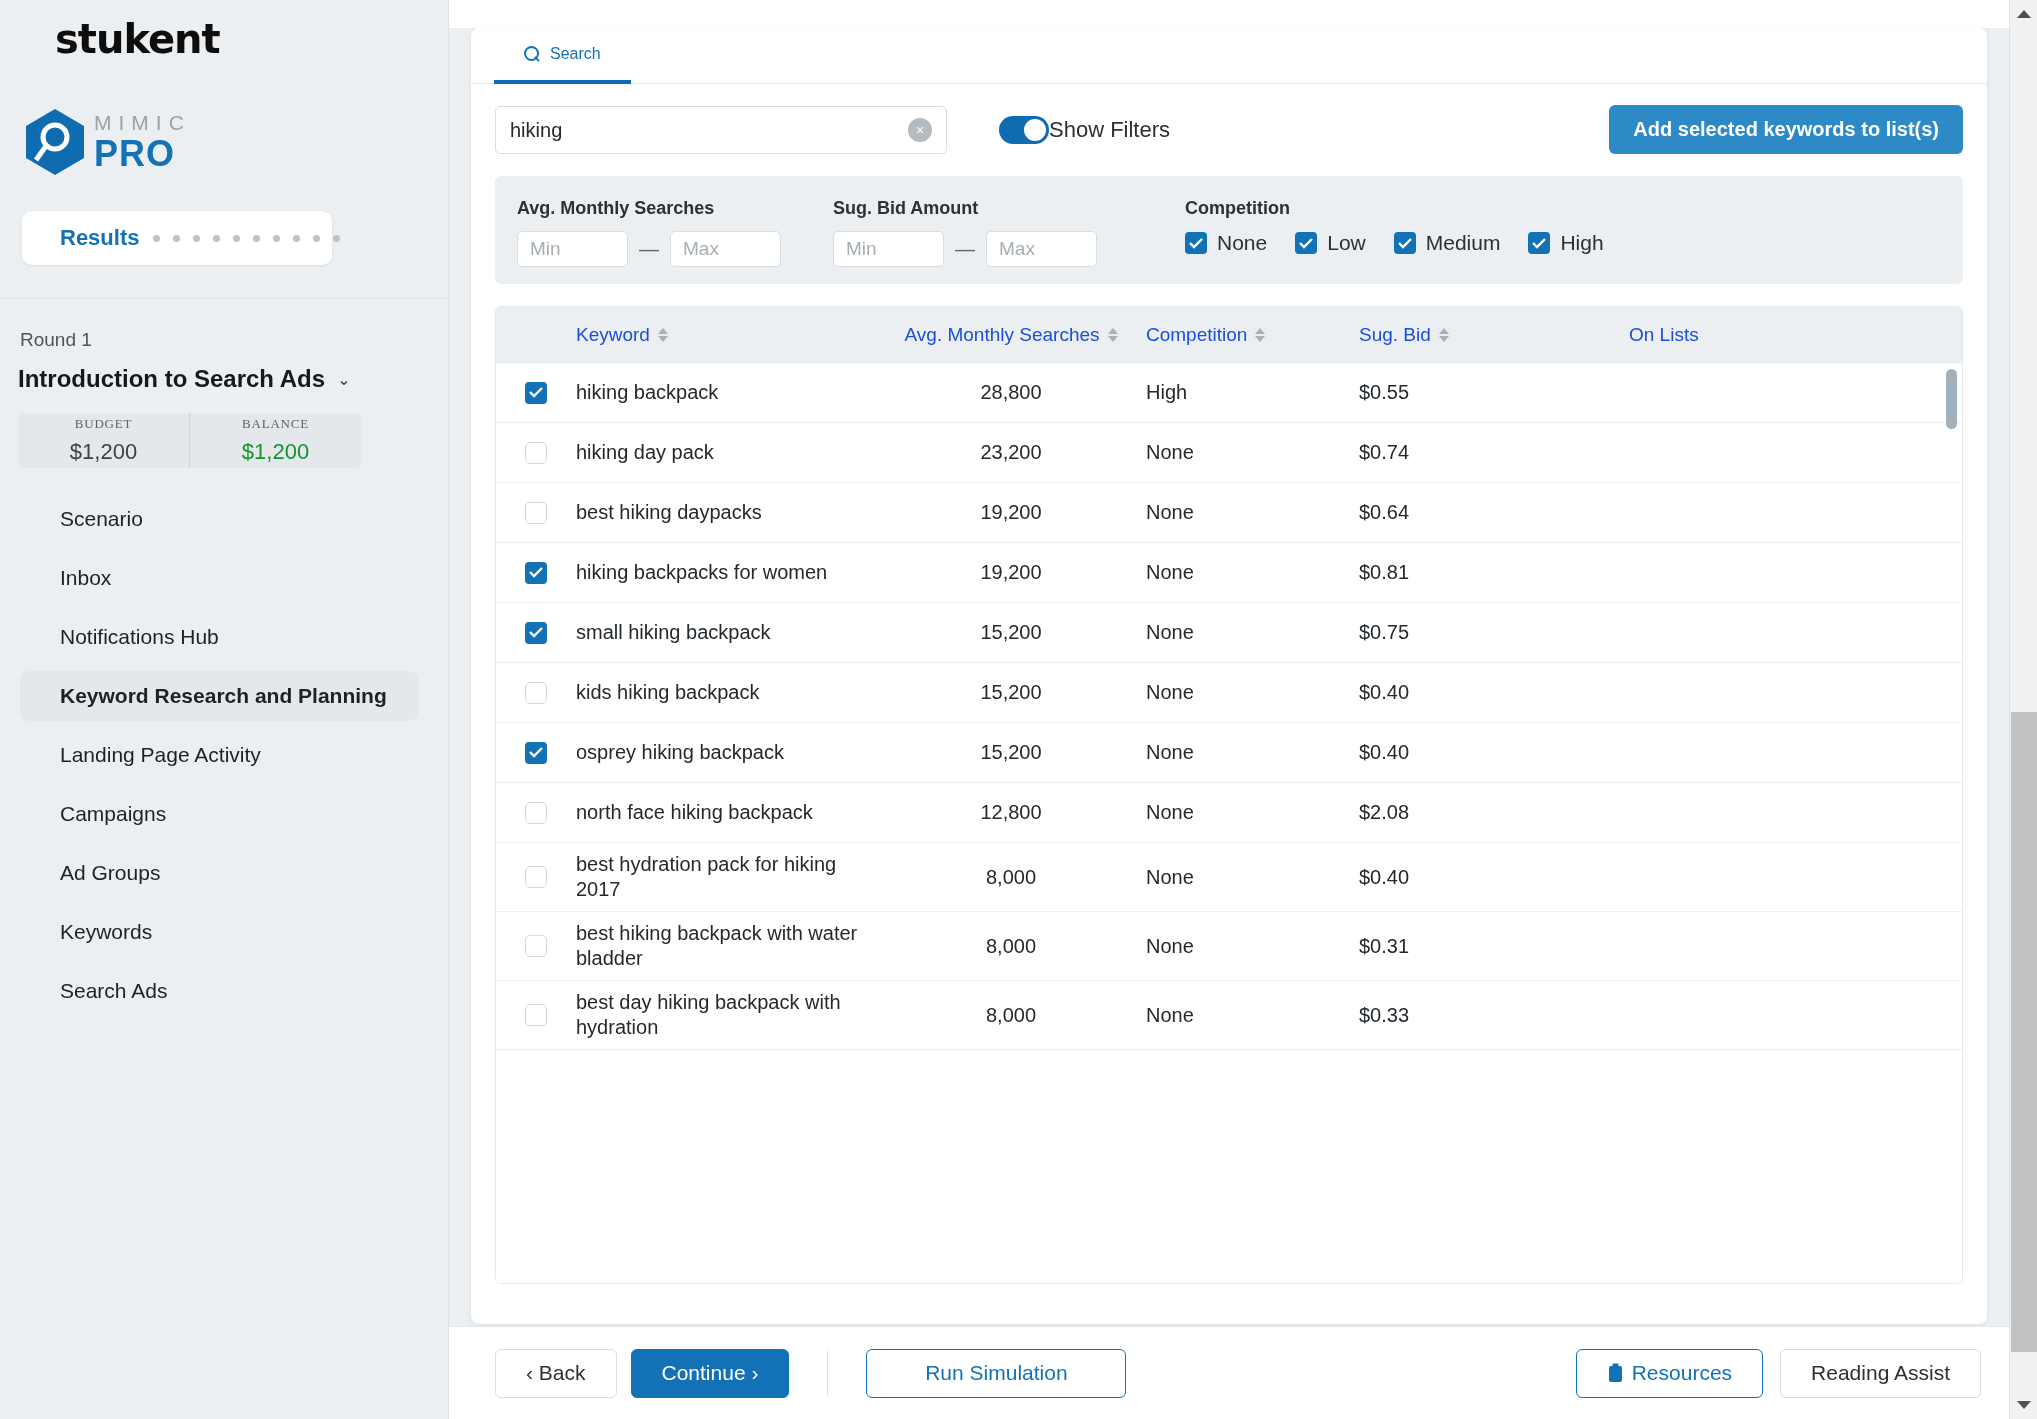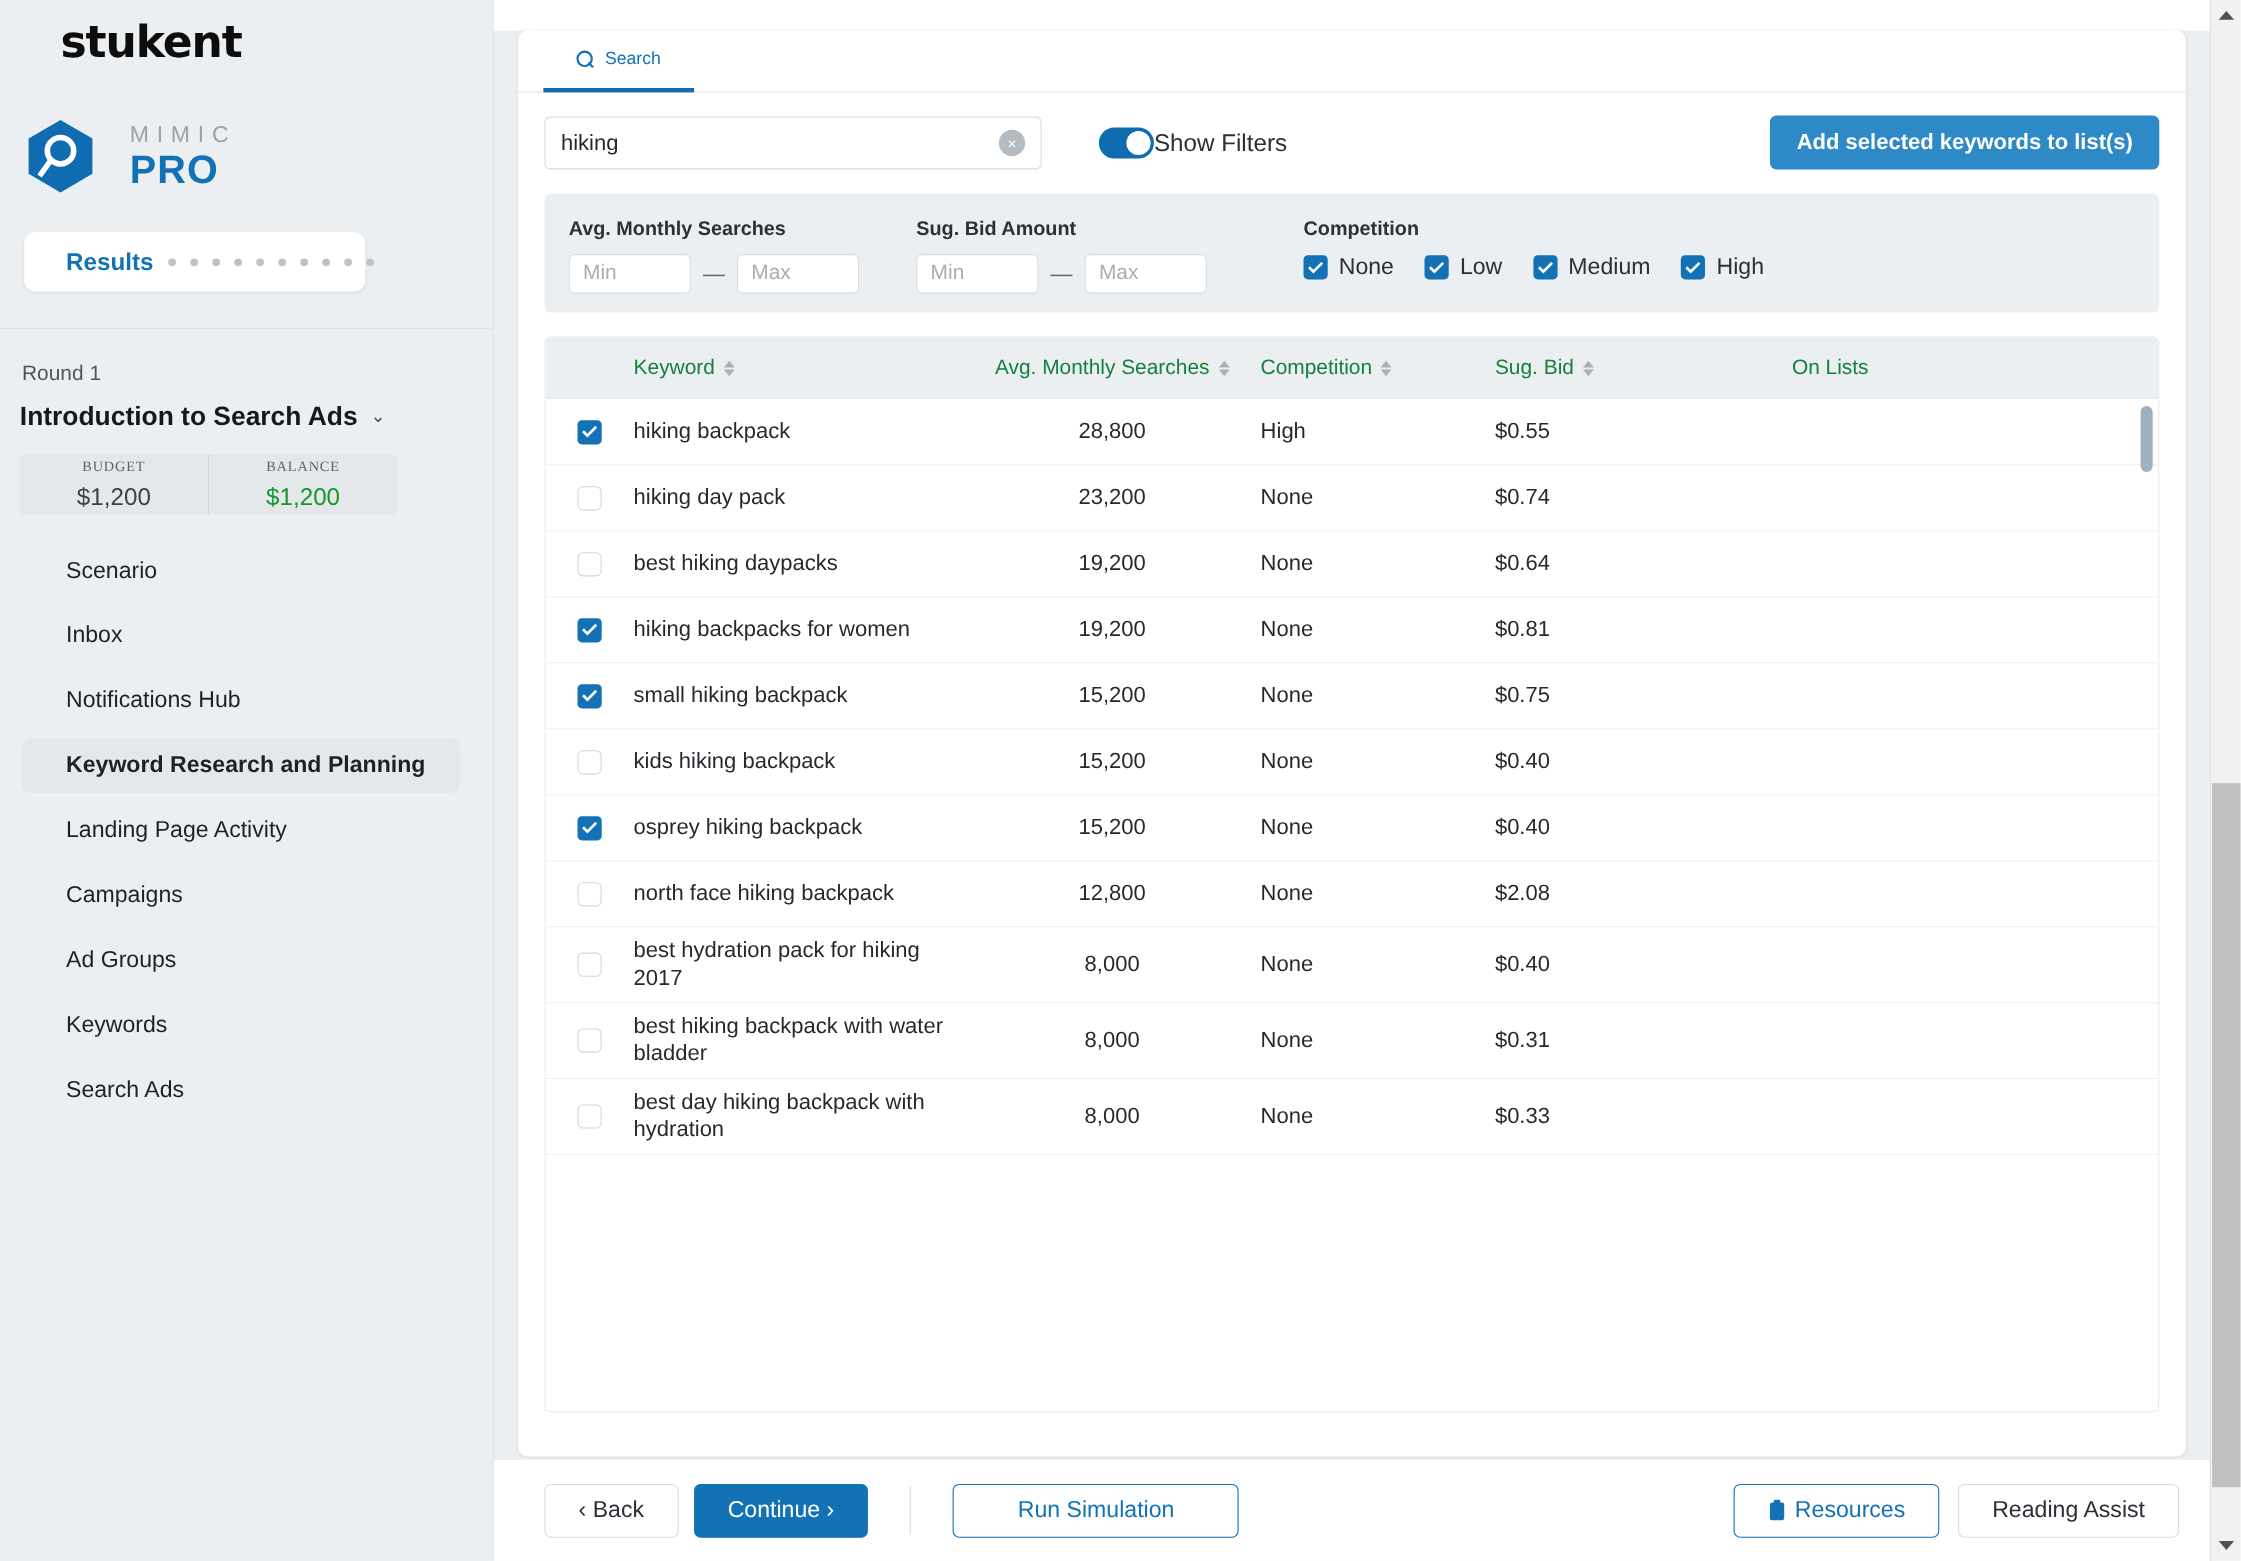"MIMIC" .mimic-txt { margin-left: 32px -> 8px }
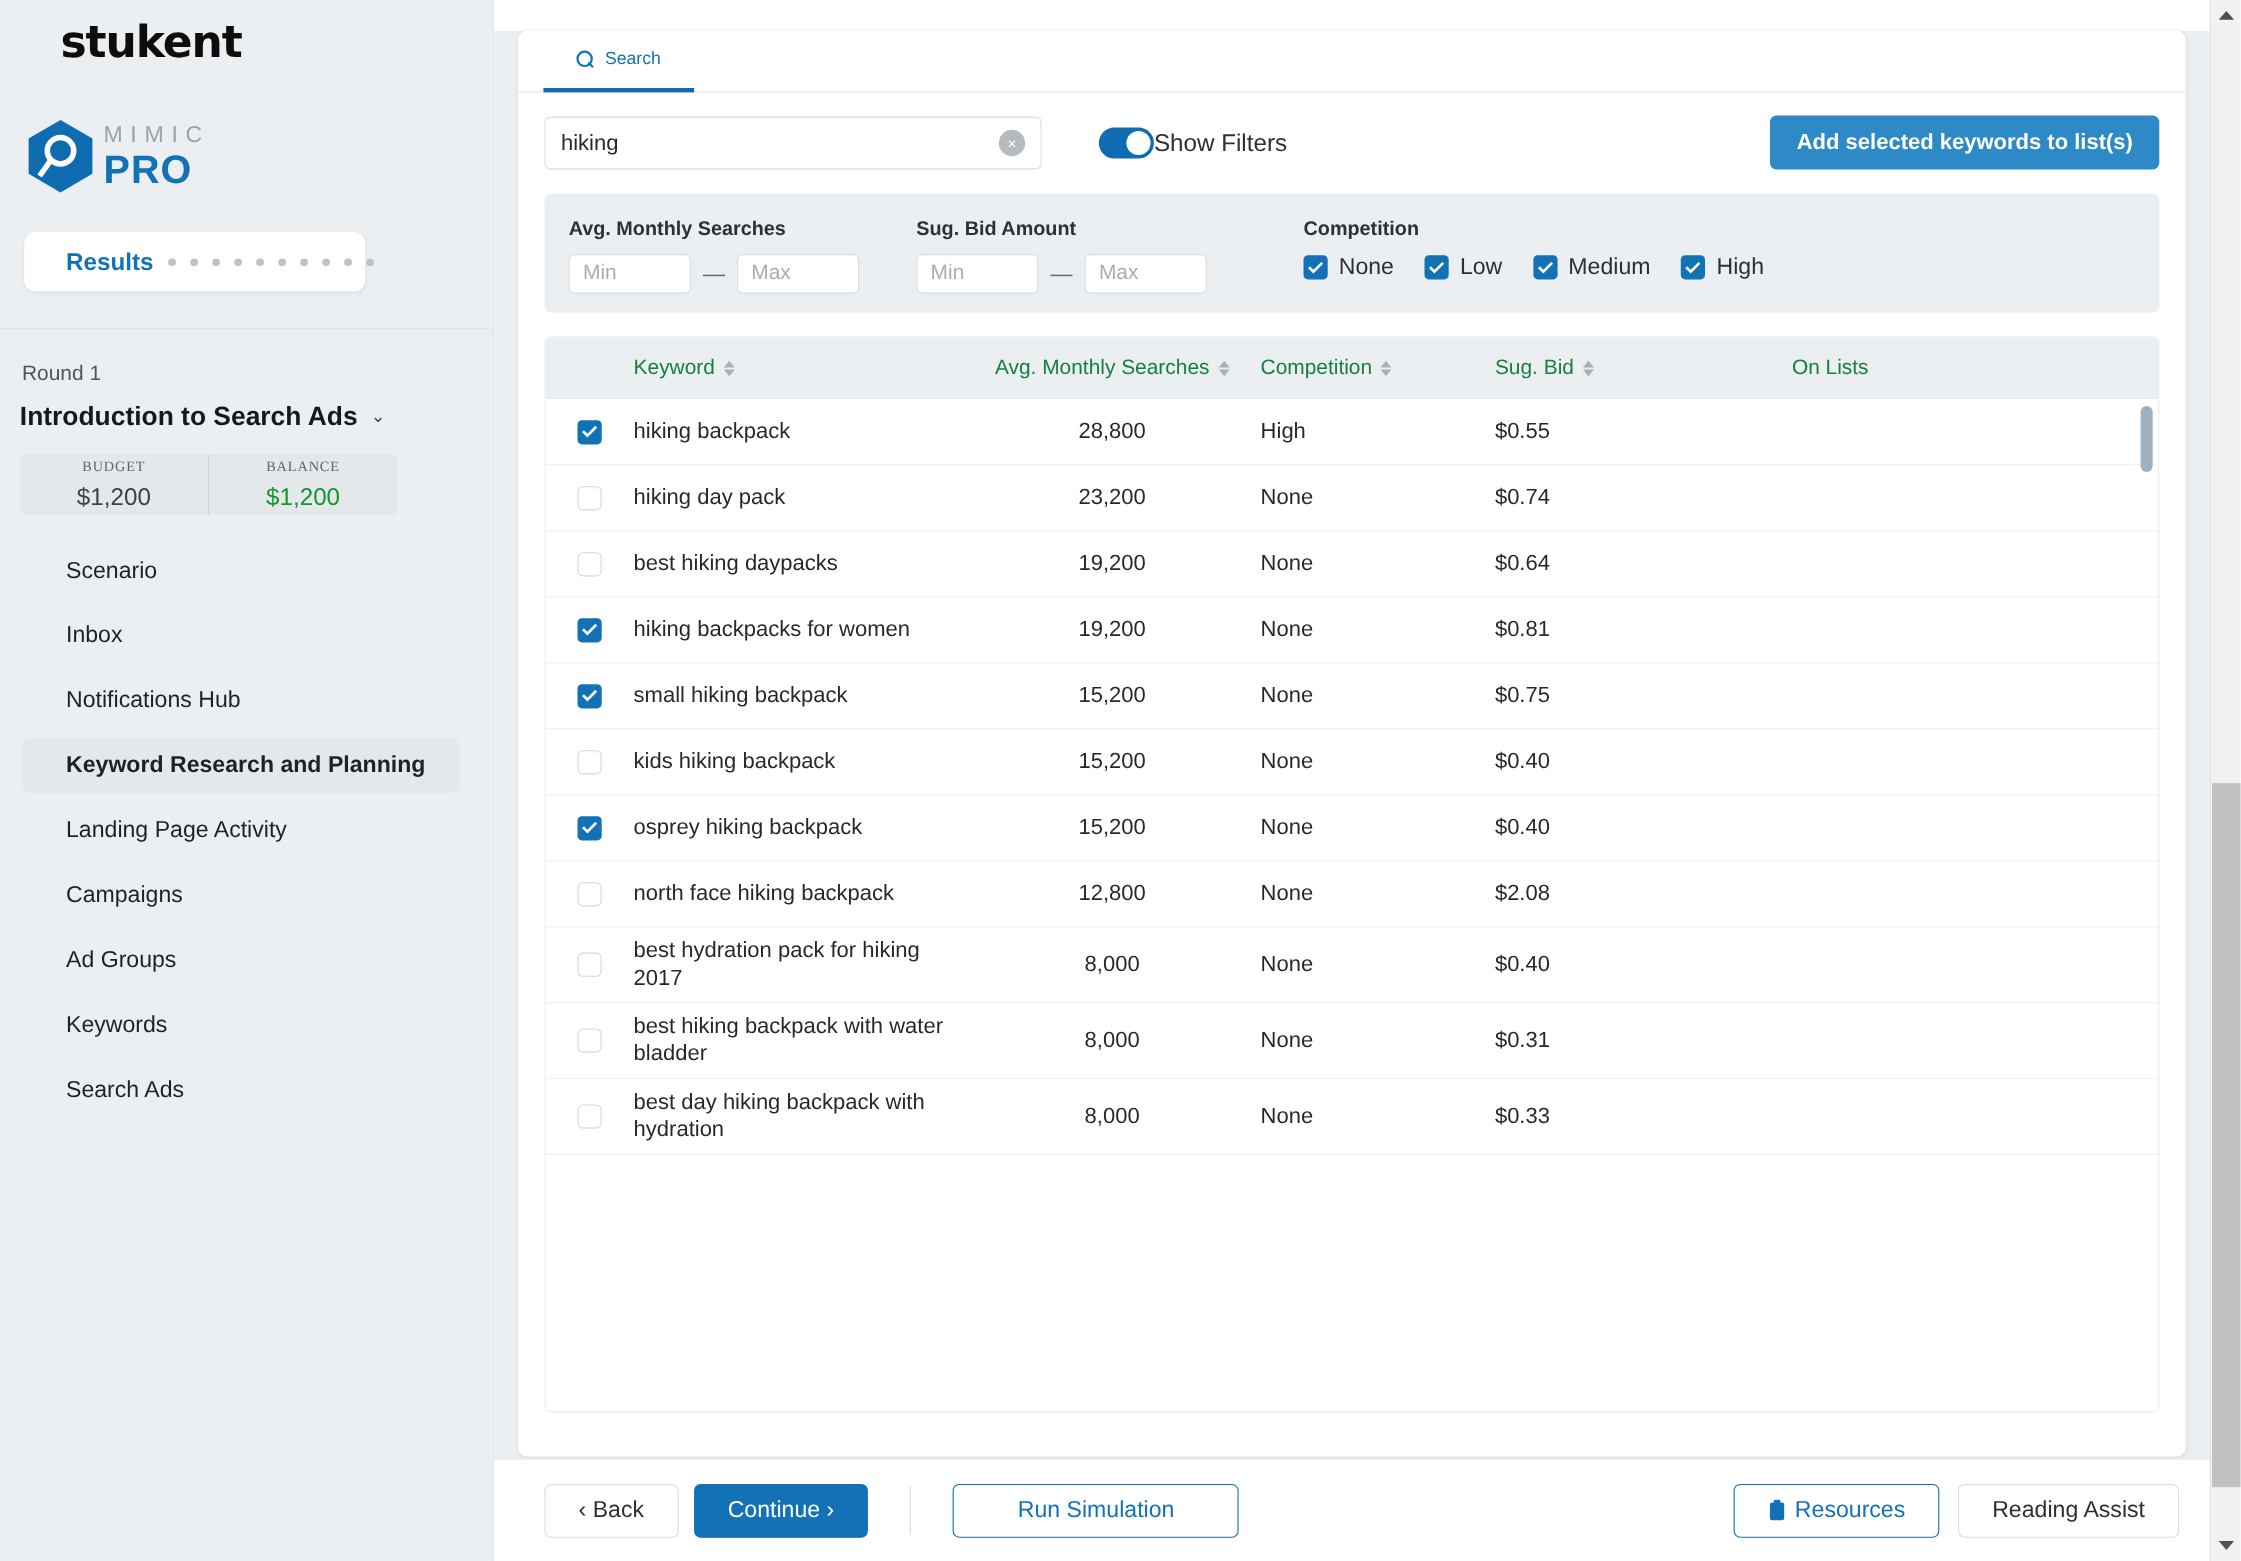"Keyword" .th { color: #15803d -> #1d4ed8 }
